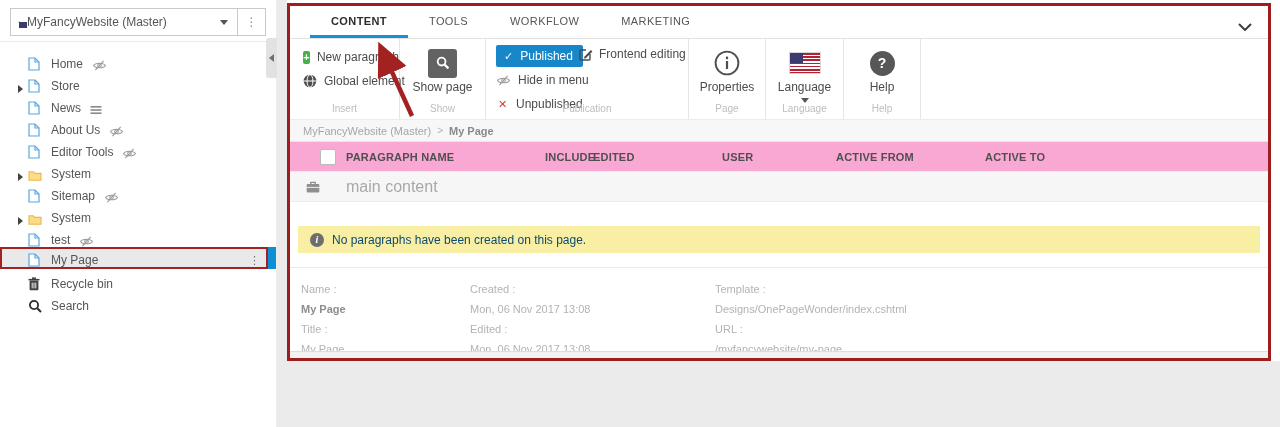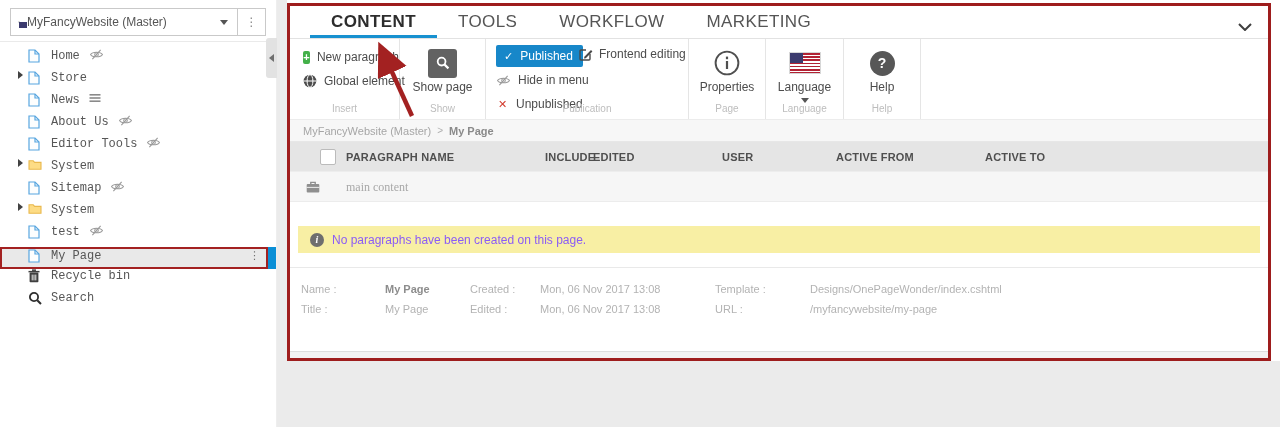"CONTENT" .tab { font-size: 17px -> 11px }
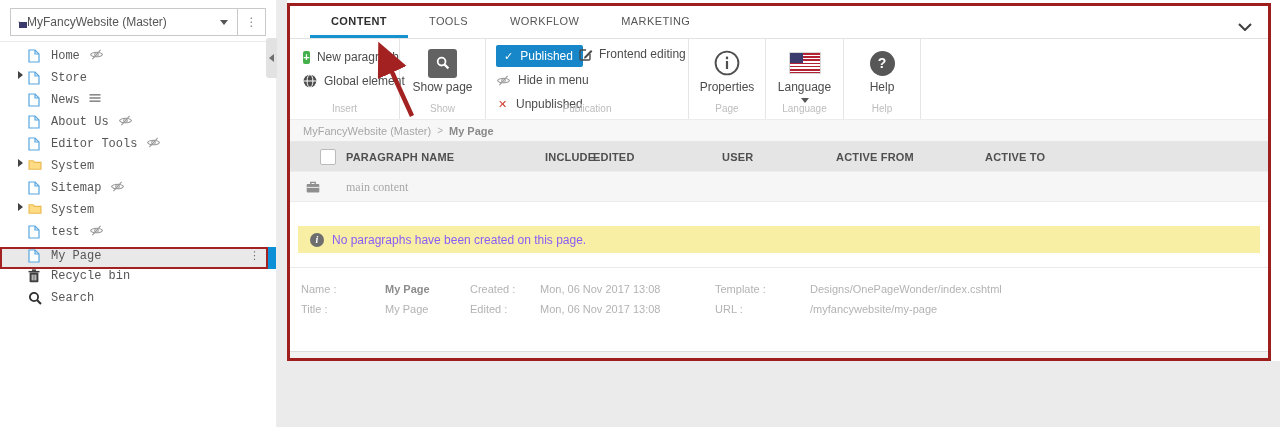"Home" .tree-row { align-items: flex-start -> flex-end; font-family: Liberation Mono, monospace -> none }
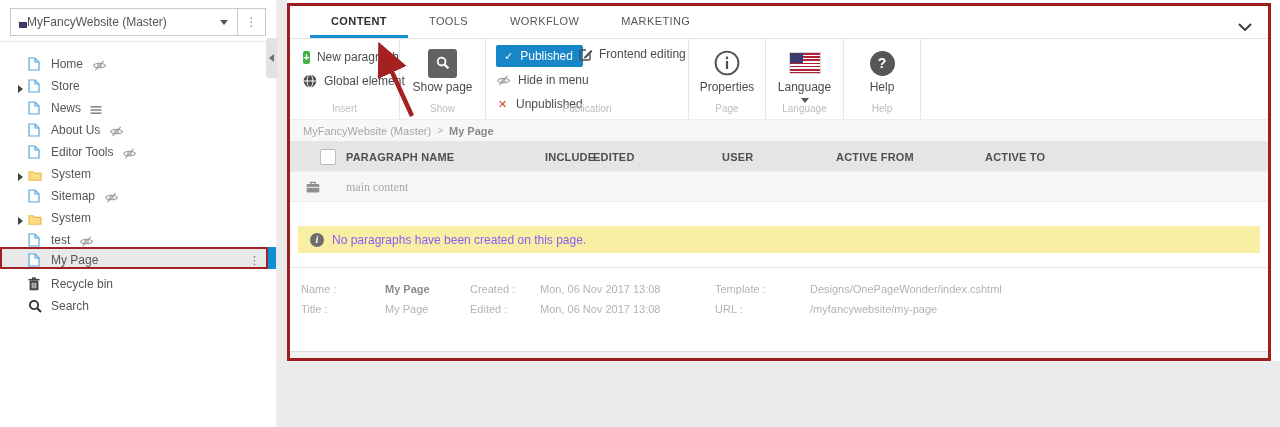"PARAGRAPH NAME" .thead { background: #e5e5e5 -> #f9a8d4 }
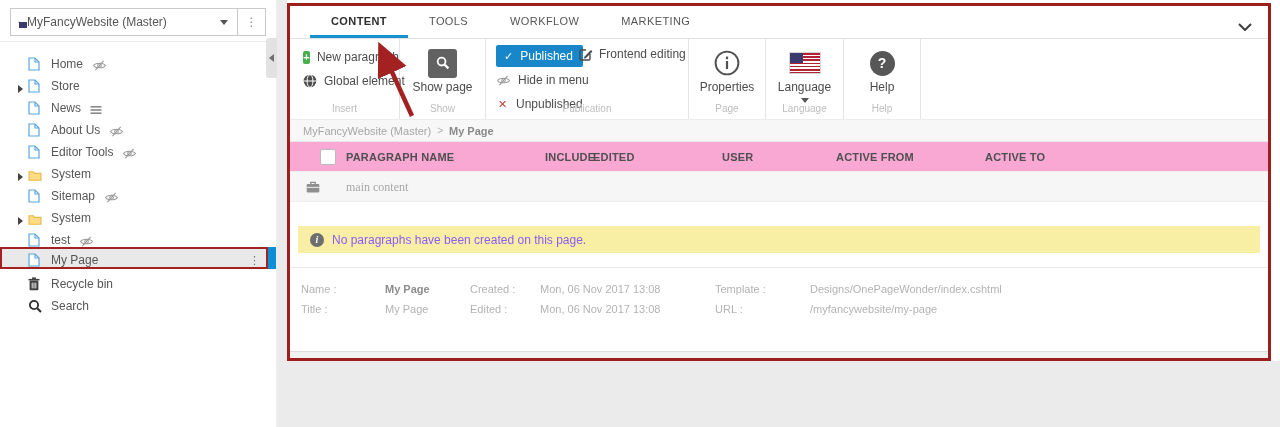"main content" .trow .tname { font-family: Liberation Serif, serif -> none; font-size: 12px -> 16px }
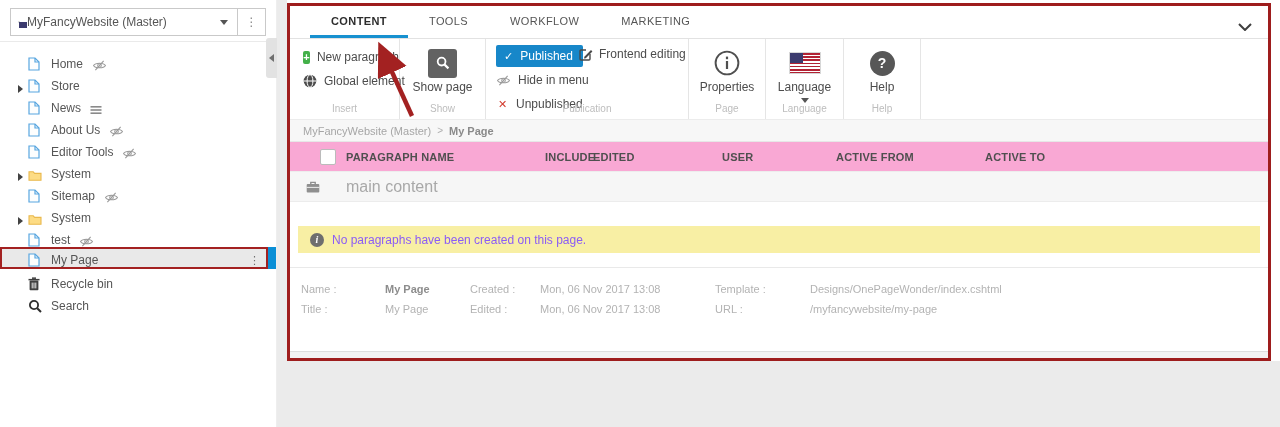"No paragraphs have been created" .notice-text { color: #8b5cf6 -> #0c4a6e }
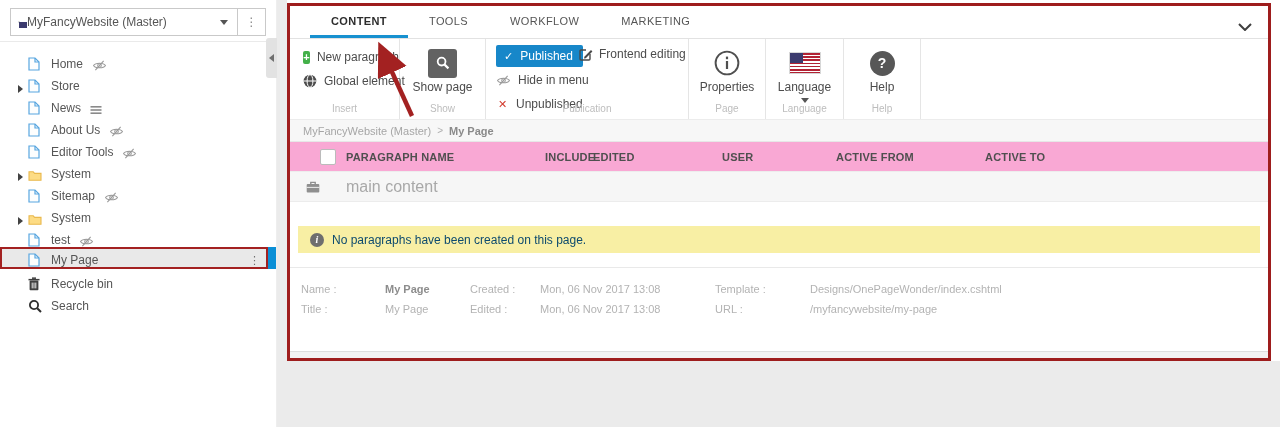"Name :" .drow { flex-direction: none -> column }
